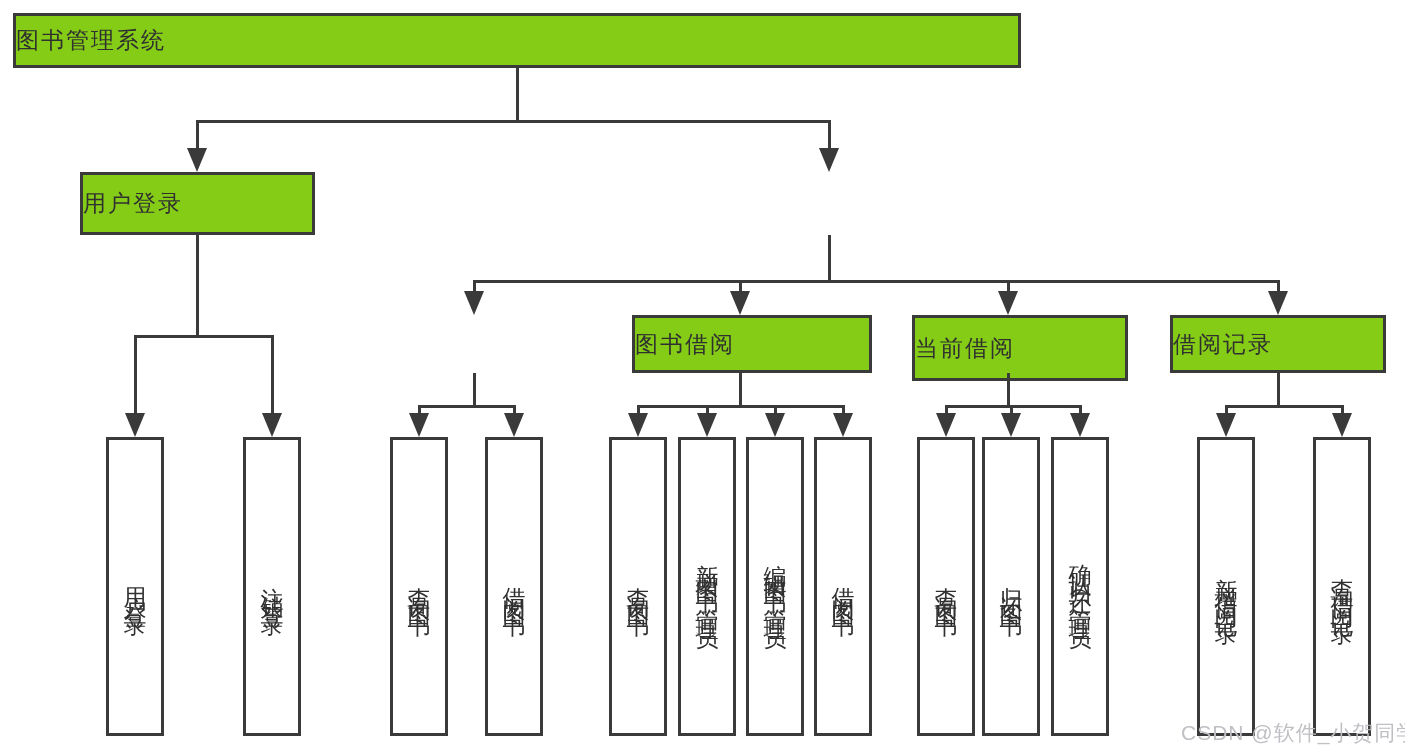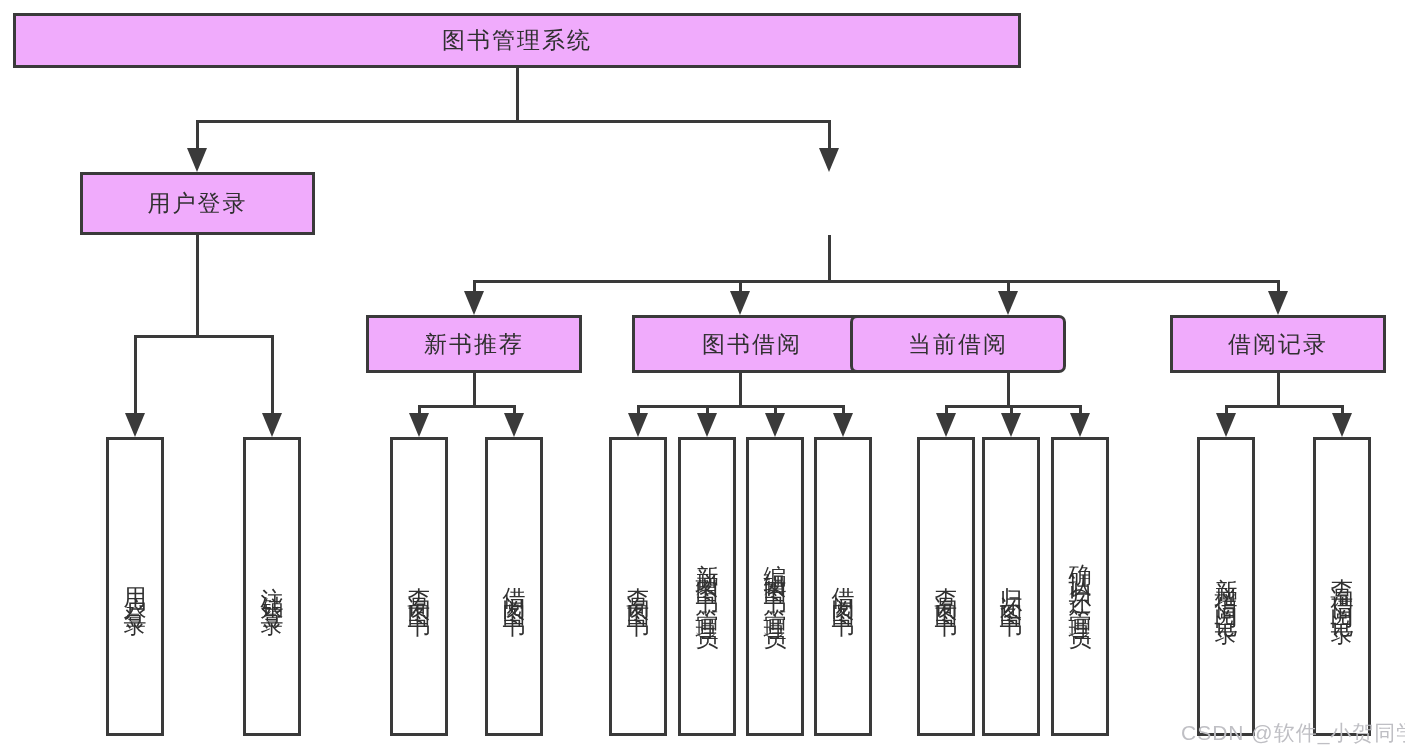"图书管理系统" .hbox { background: #f0abfc -> #84cc16; justify-content: center -> none }
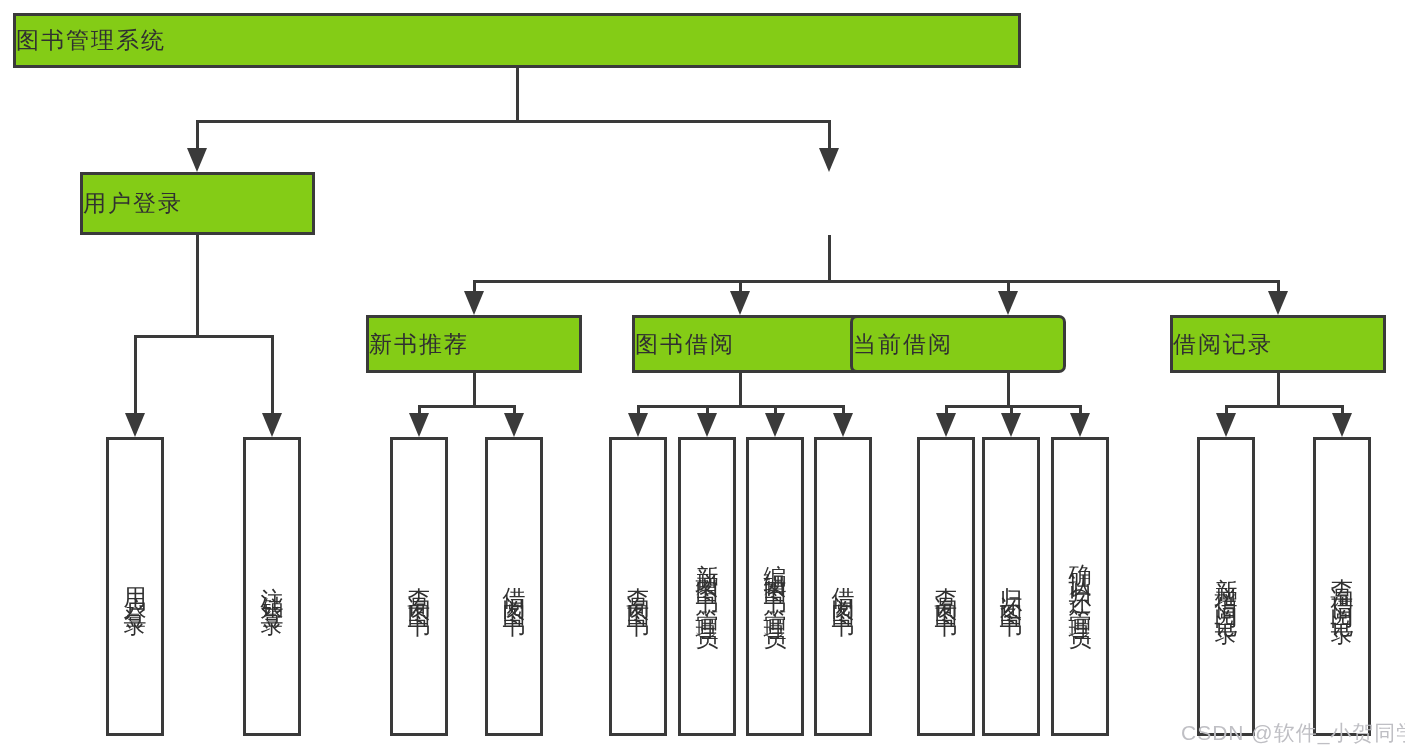"新书推荐" div.hbox { html: <div> <span>新书推荐</span> </div> -> none }
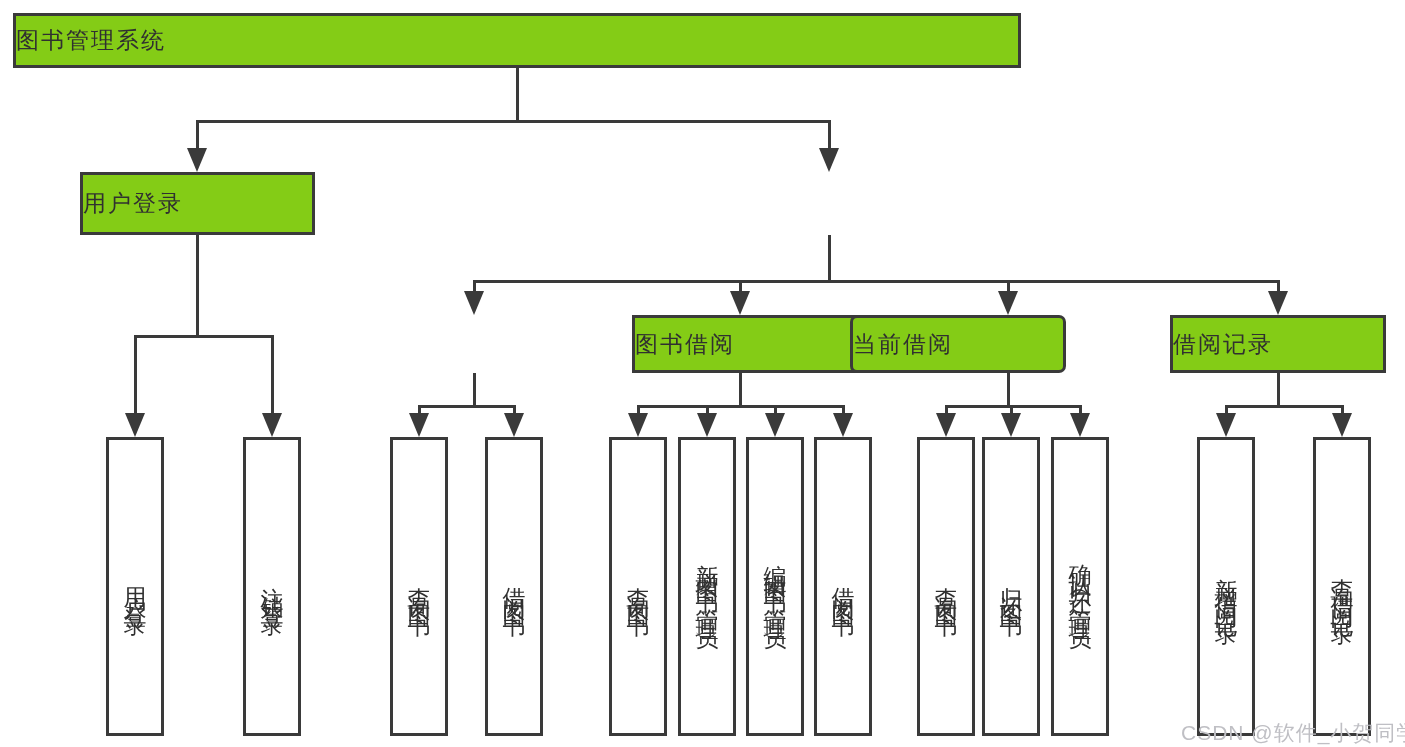"当前借阅" div.hbox { border-radius: 7px -> none; height: 58px -> 66px; left: 850px -> 912px }
